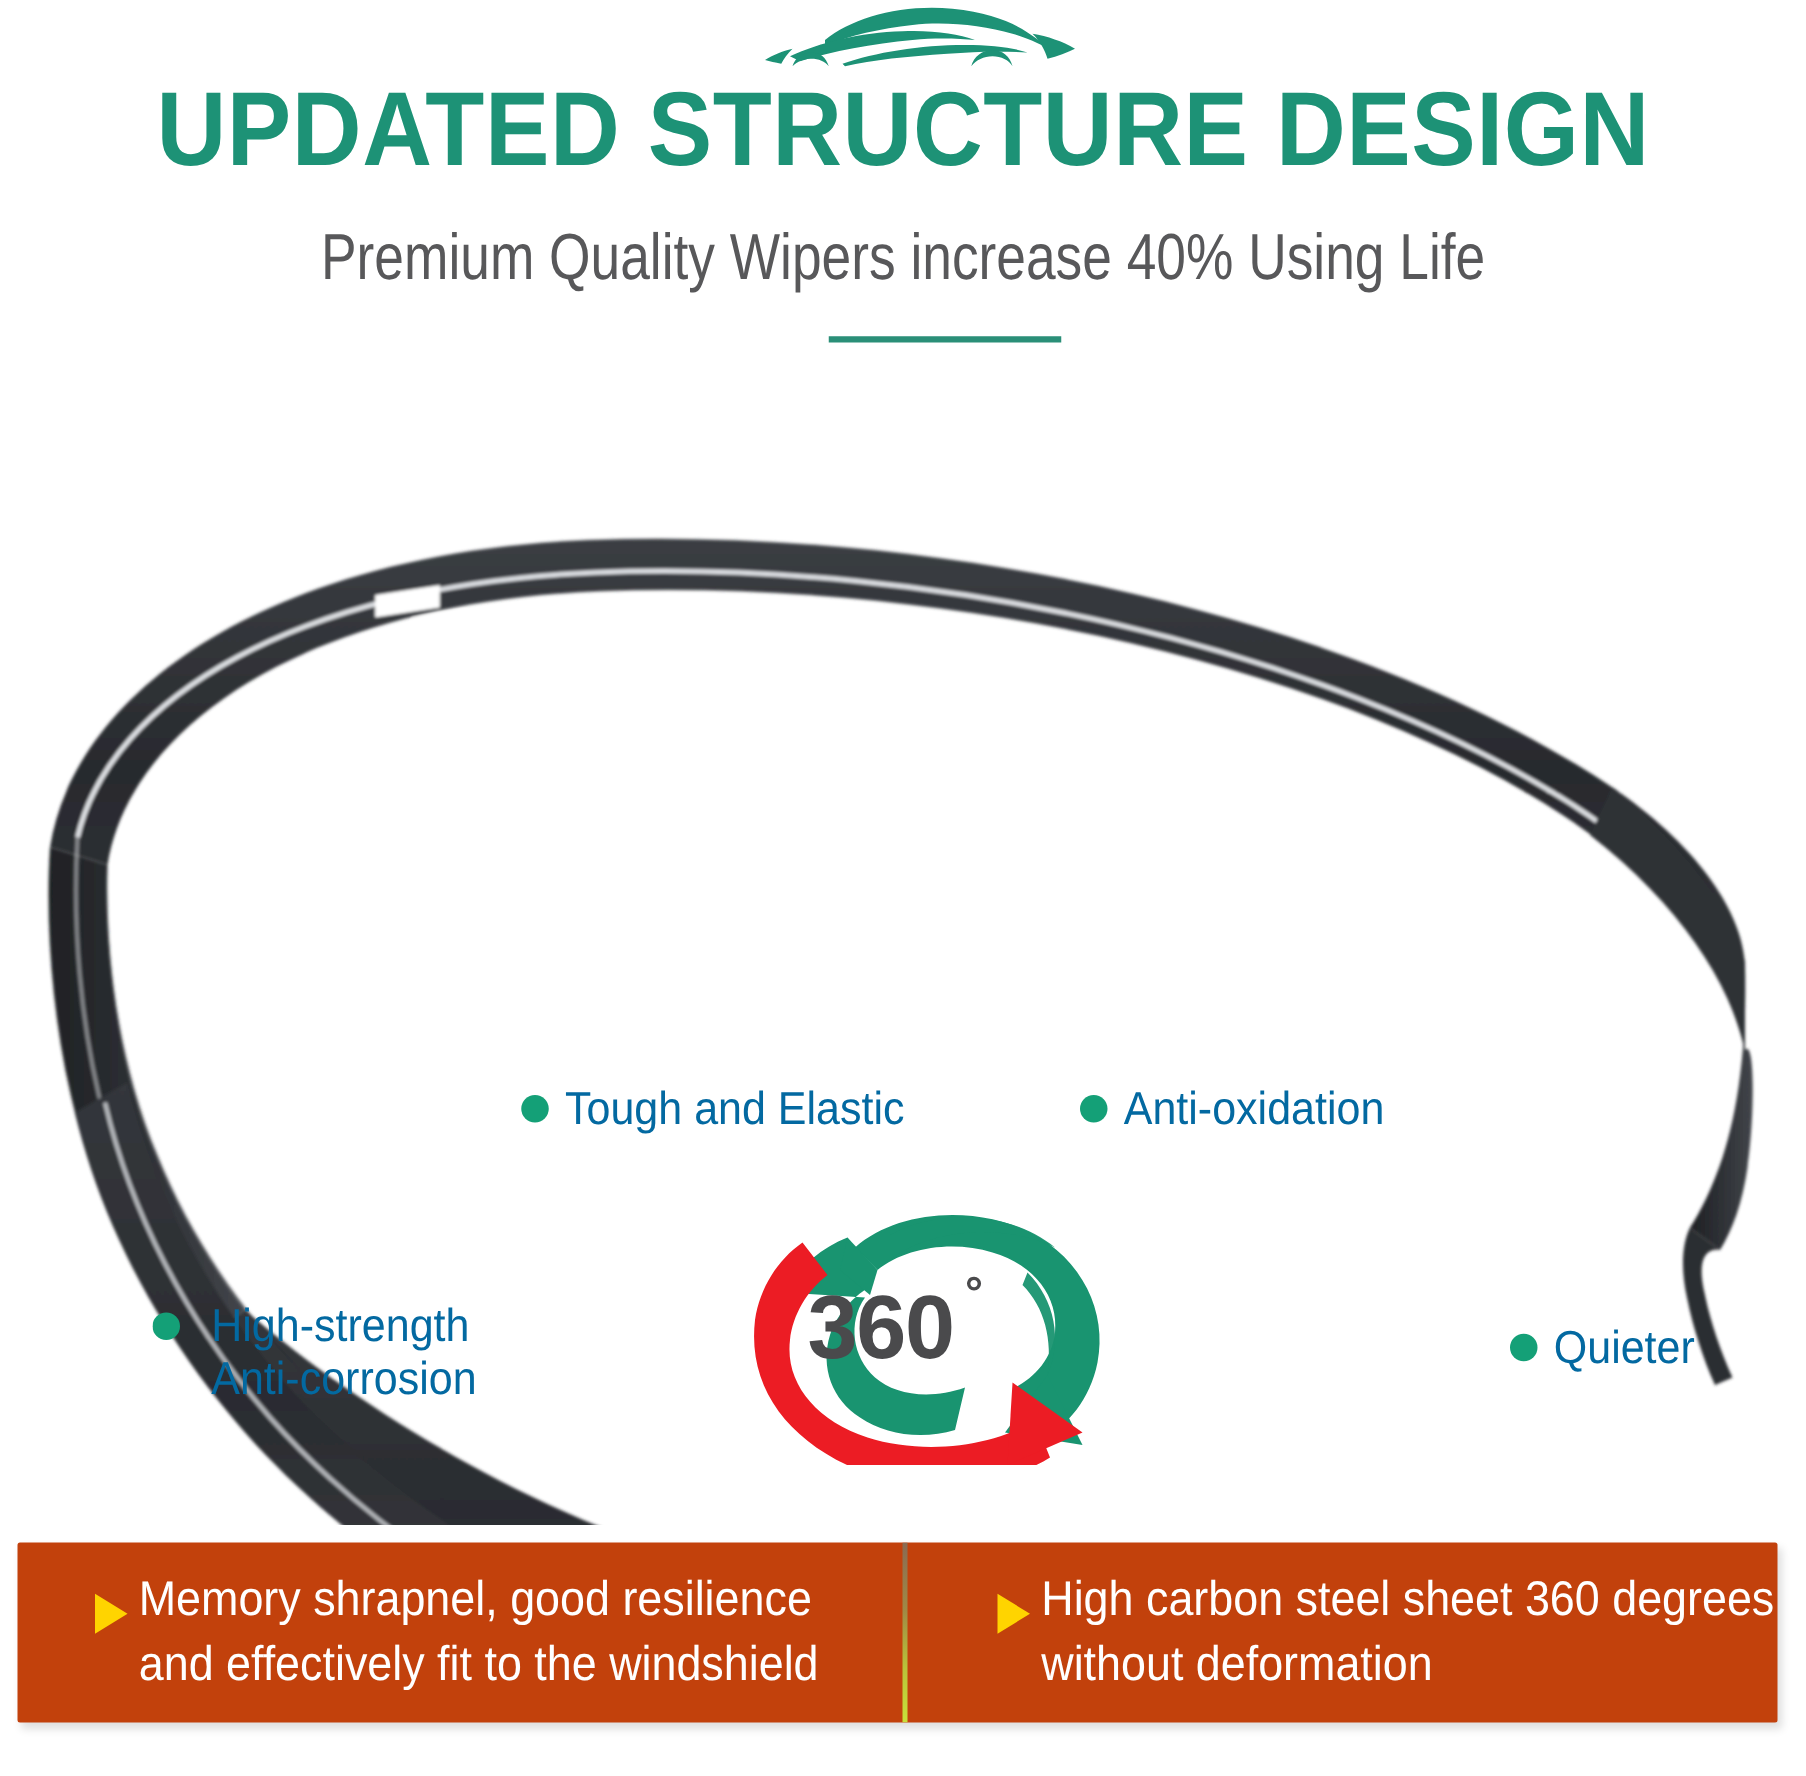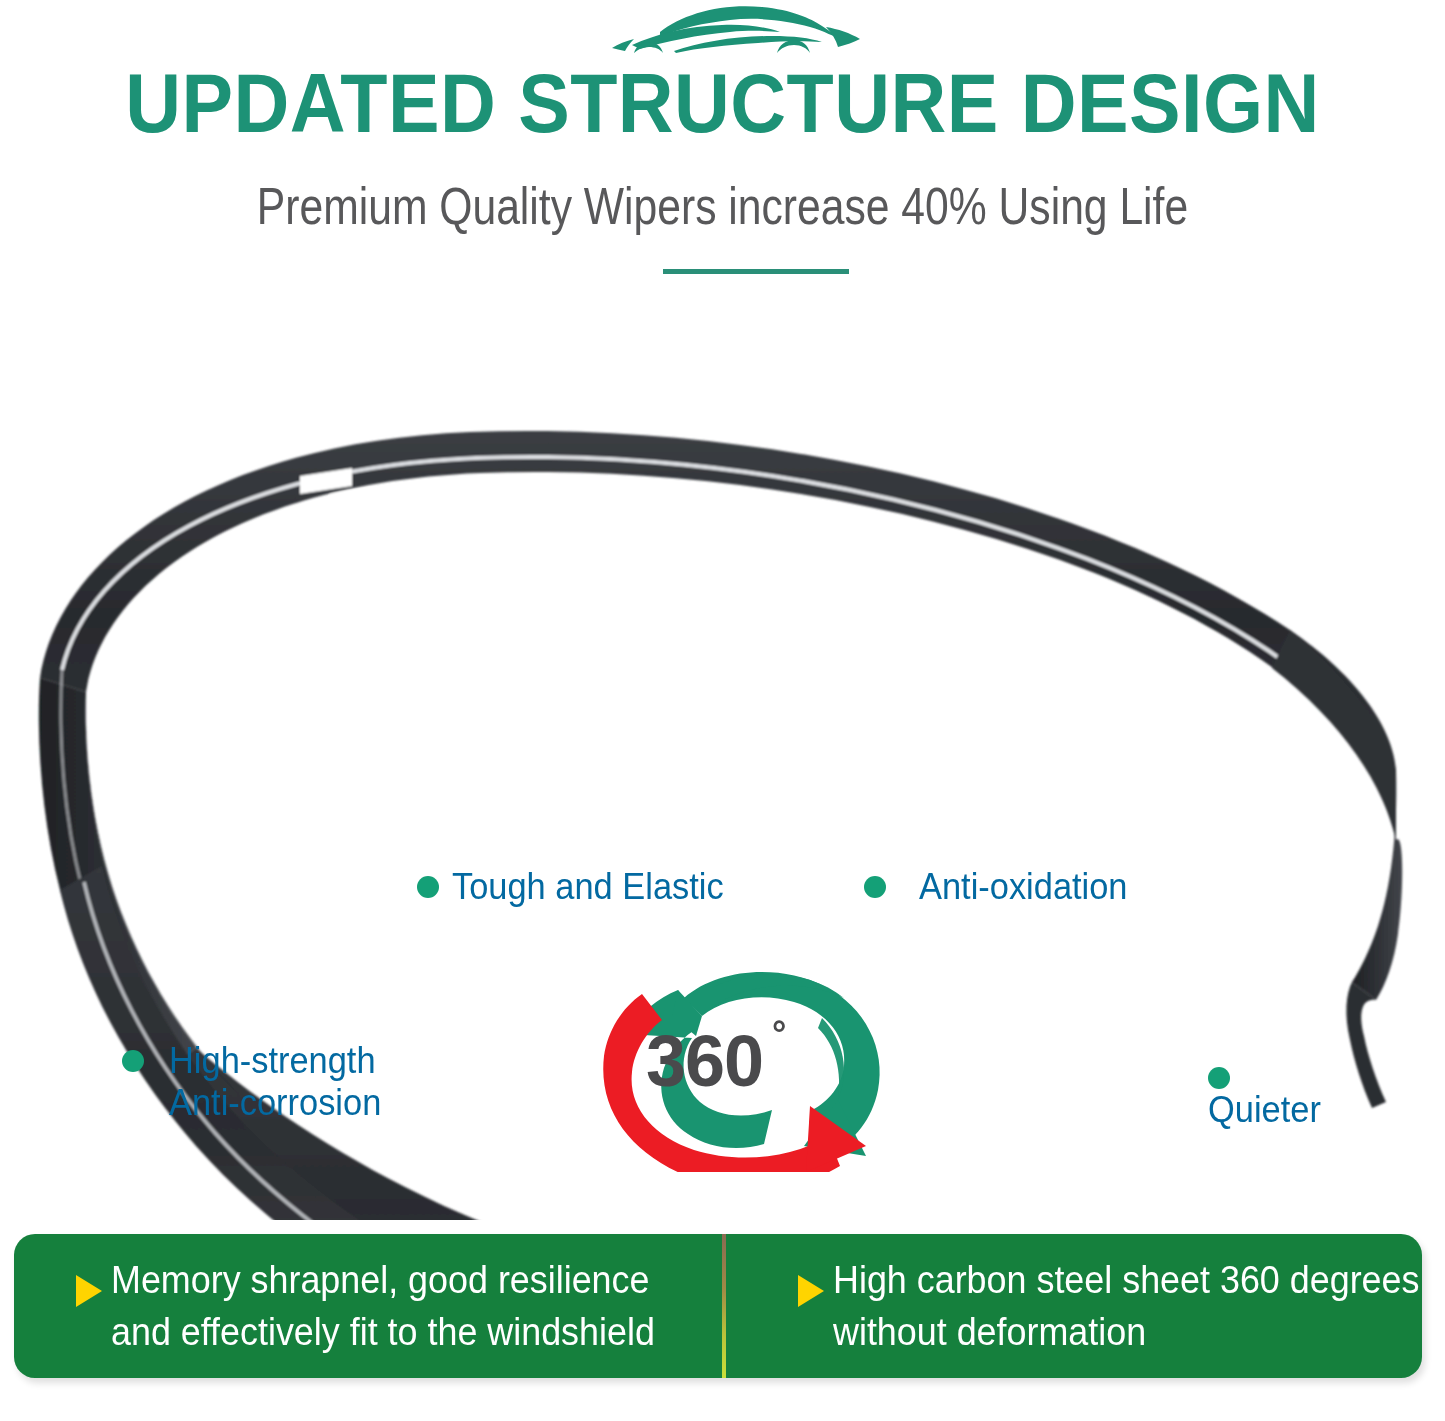"Anti-oxidation" #callout-anti-ox { gap: 20px -> none }
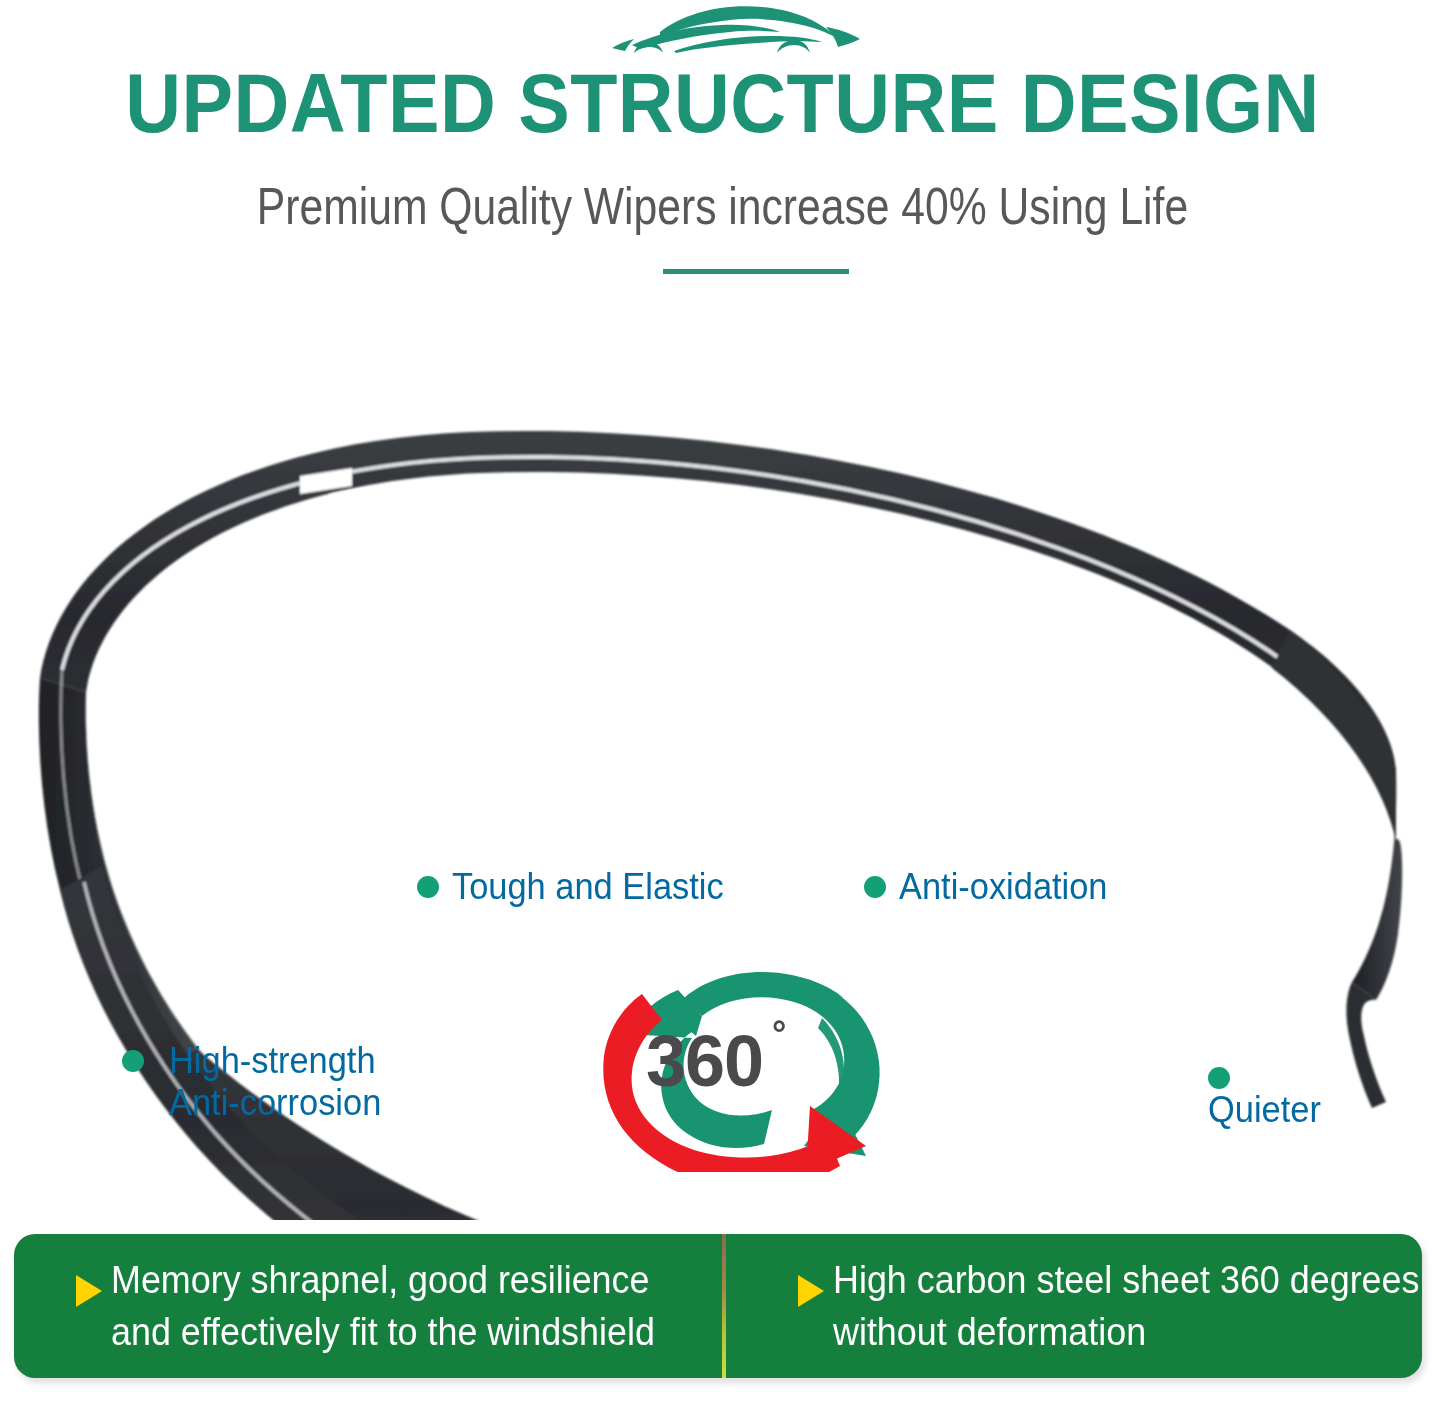"Quieter" #callout-quieter { flex-direction: column -> none }
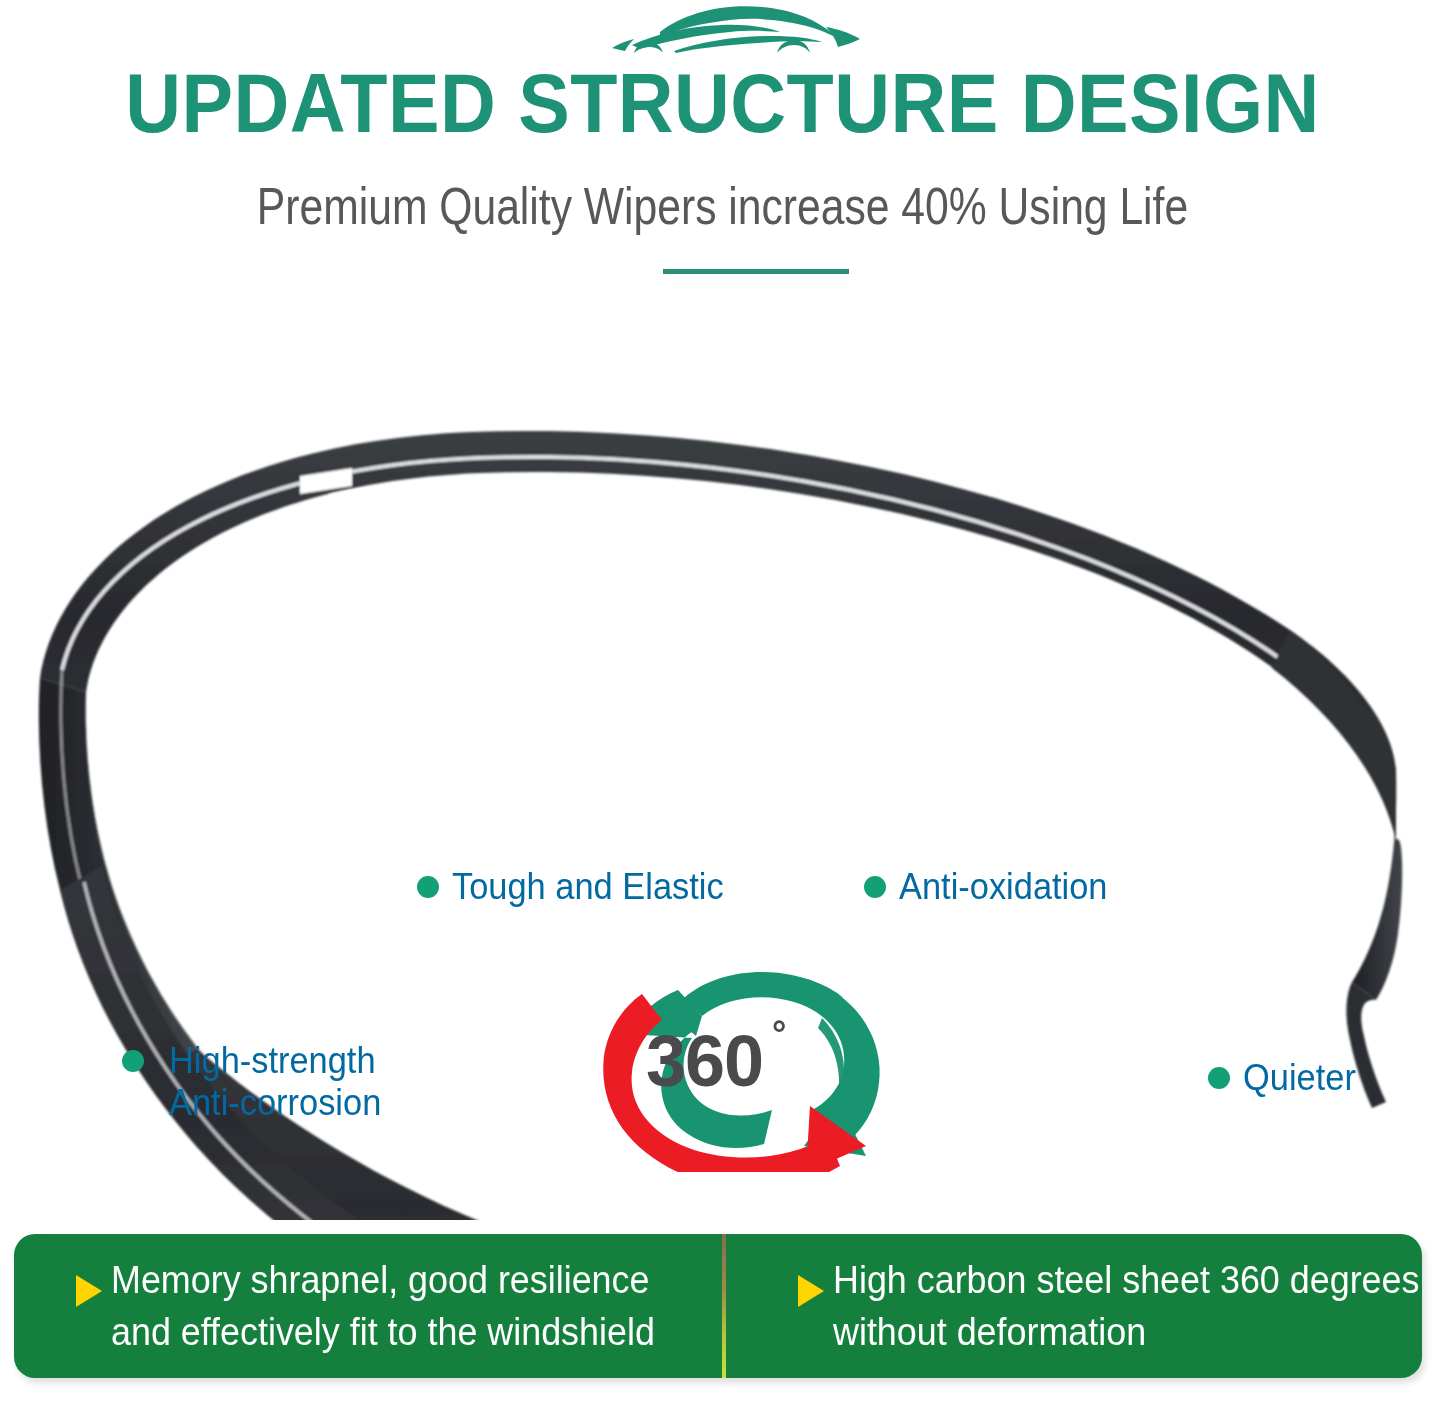"Memory shrapnel, good resilience" #banner { background: #15803d -> #c2410c; border-radius: 21px -> 2px }
